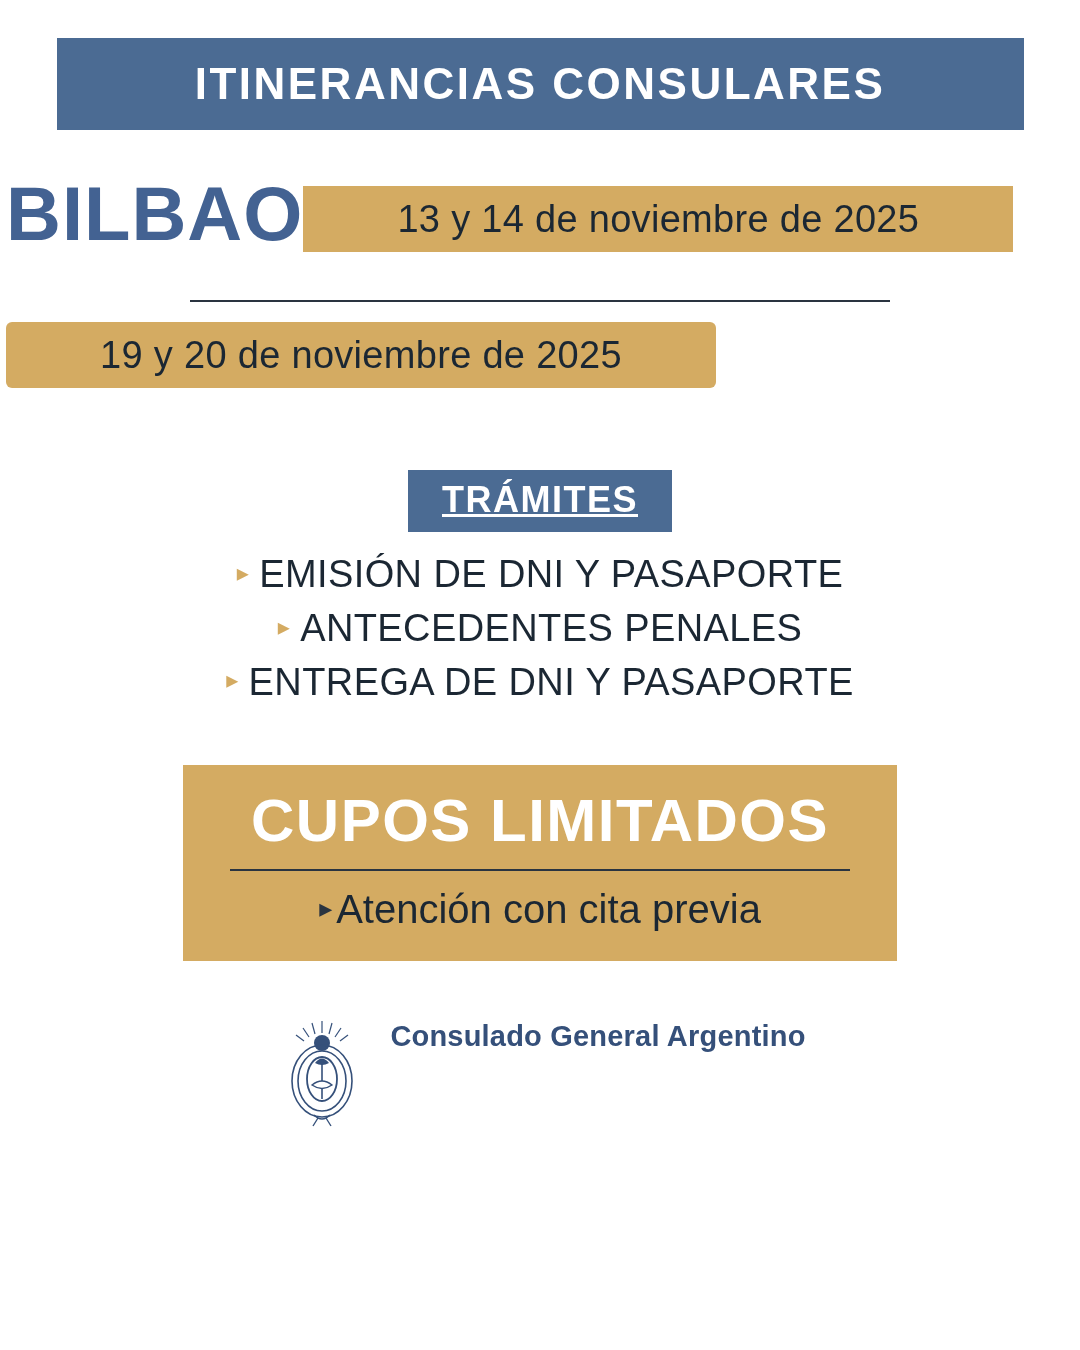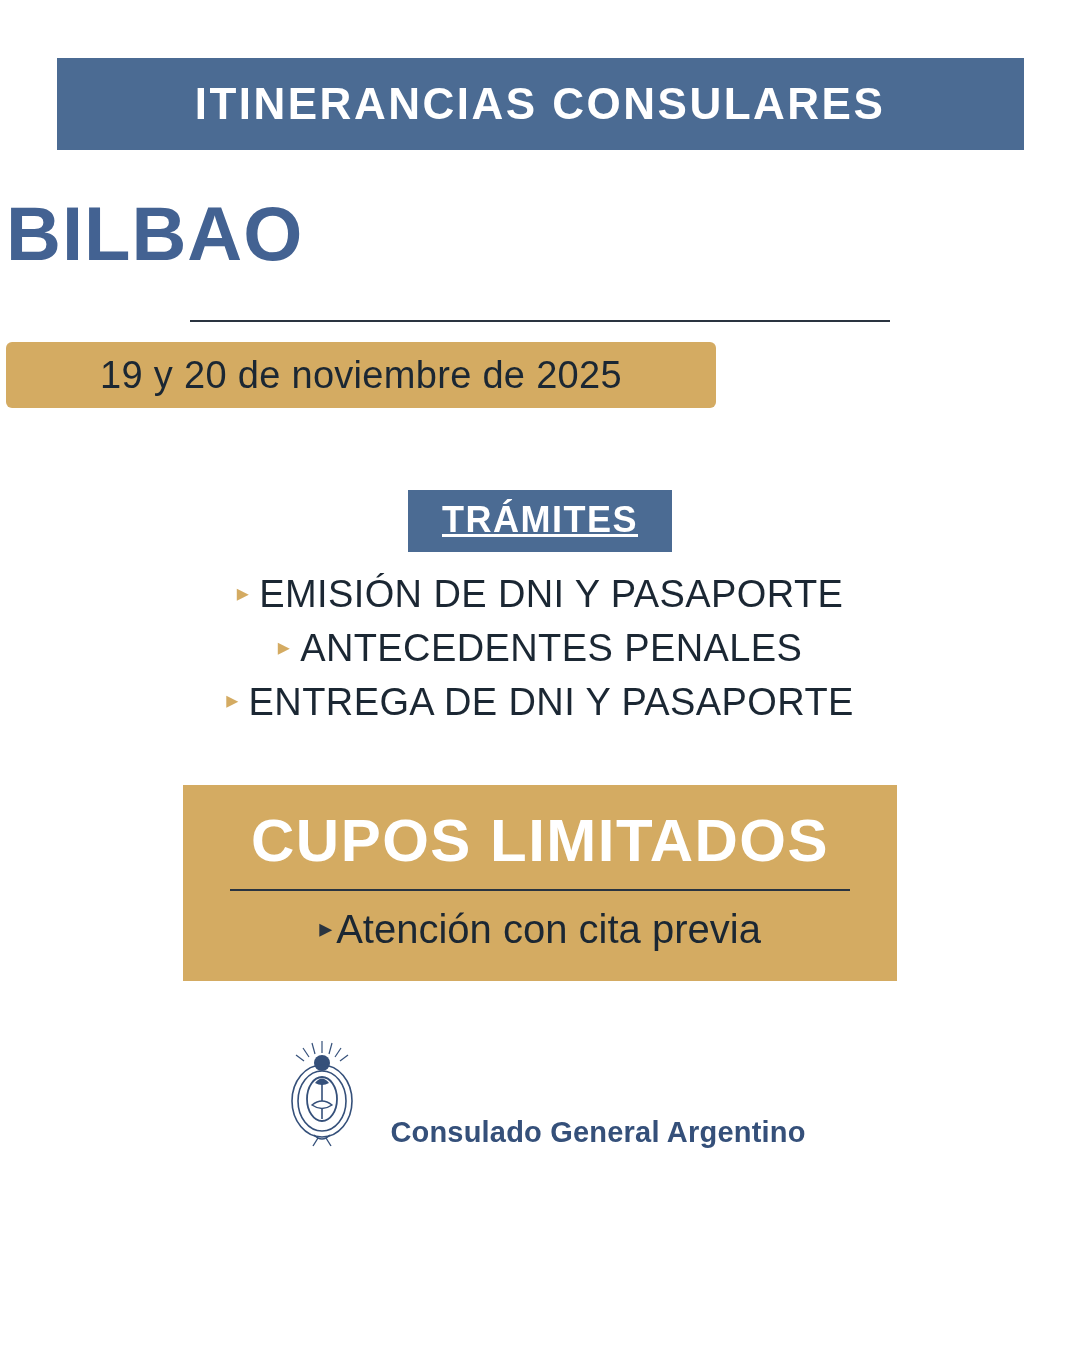"ITINERANCIAS CONSULARES" .header-banner { margin-top: 58px -> 38px }
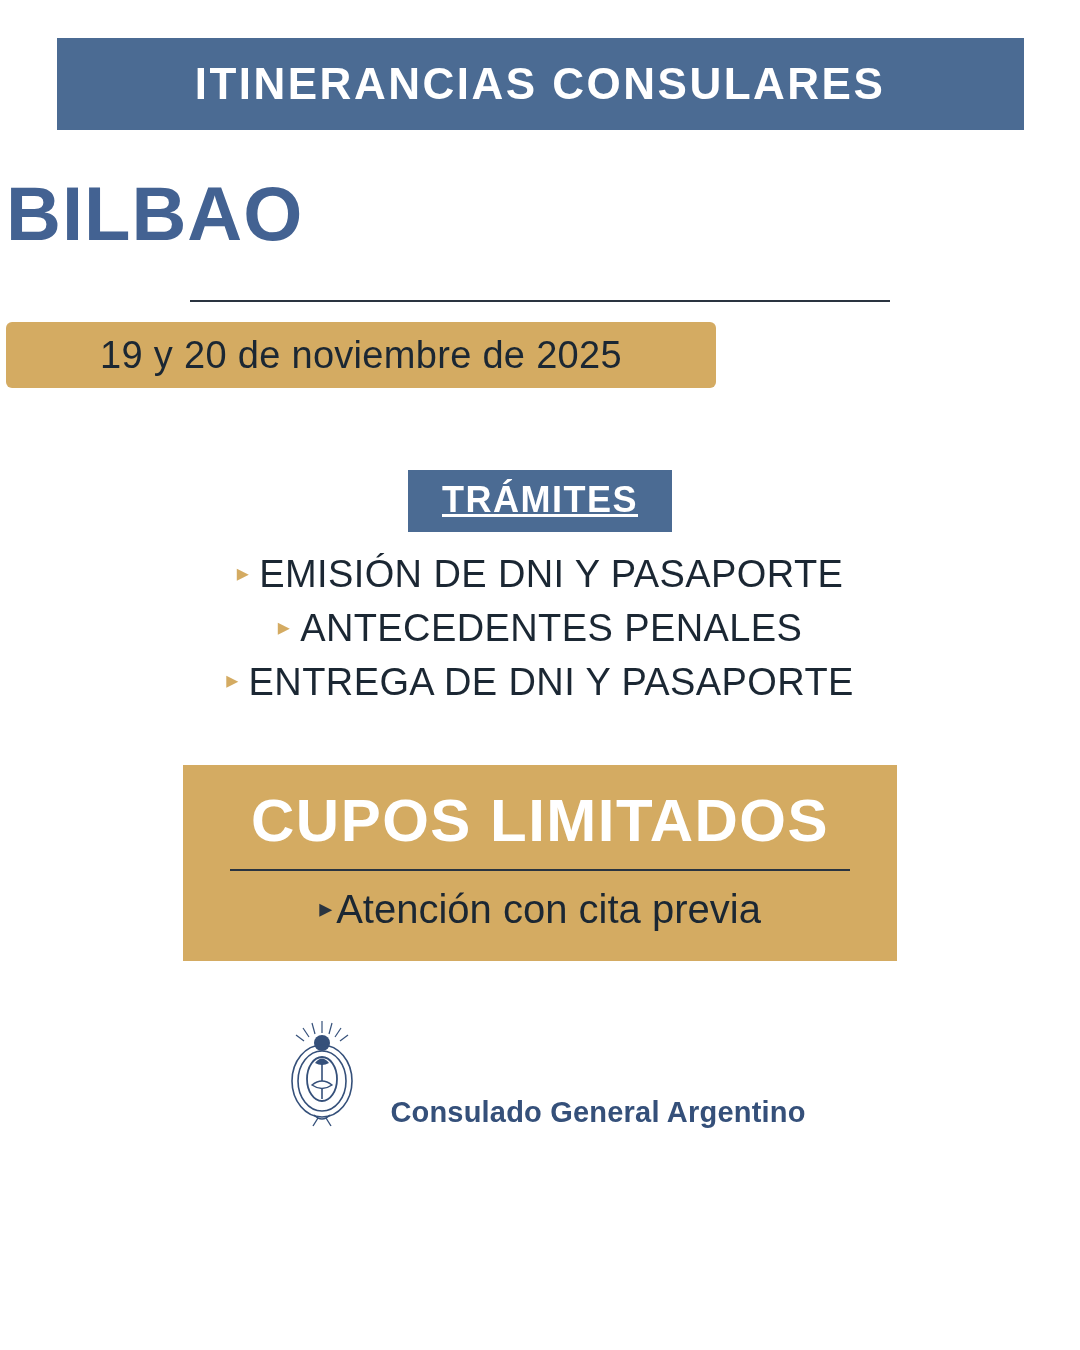"13 y 14 de noviembre" div.city-dates { html: none -> <div>13 y 14 de noviembre de 2025</div> }
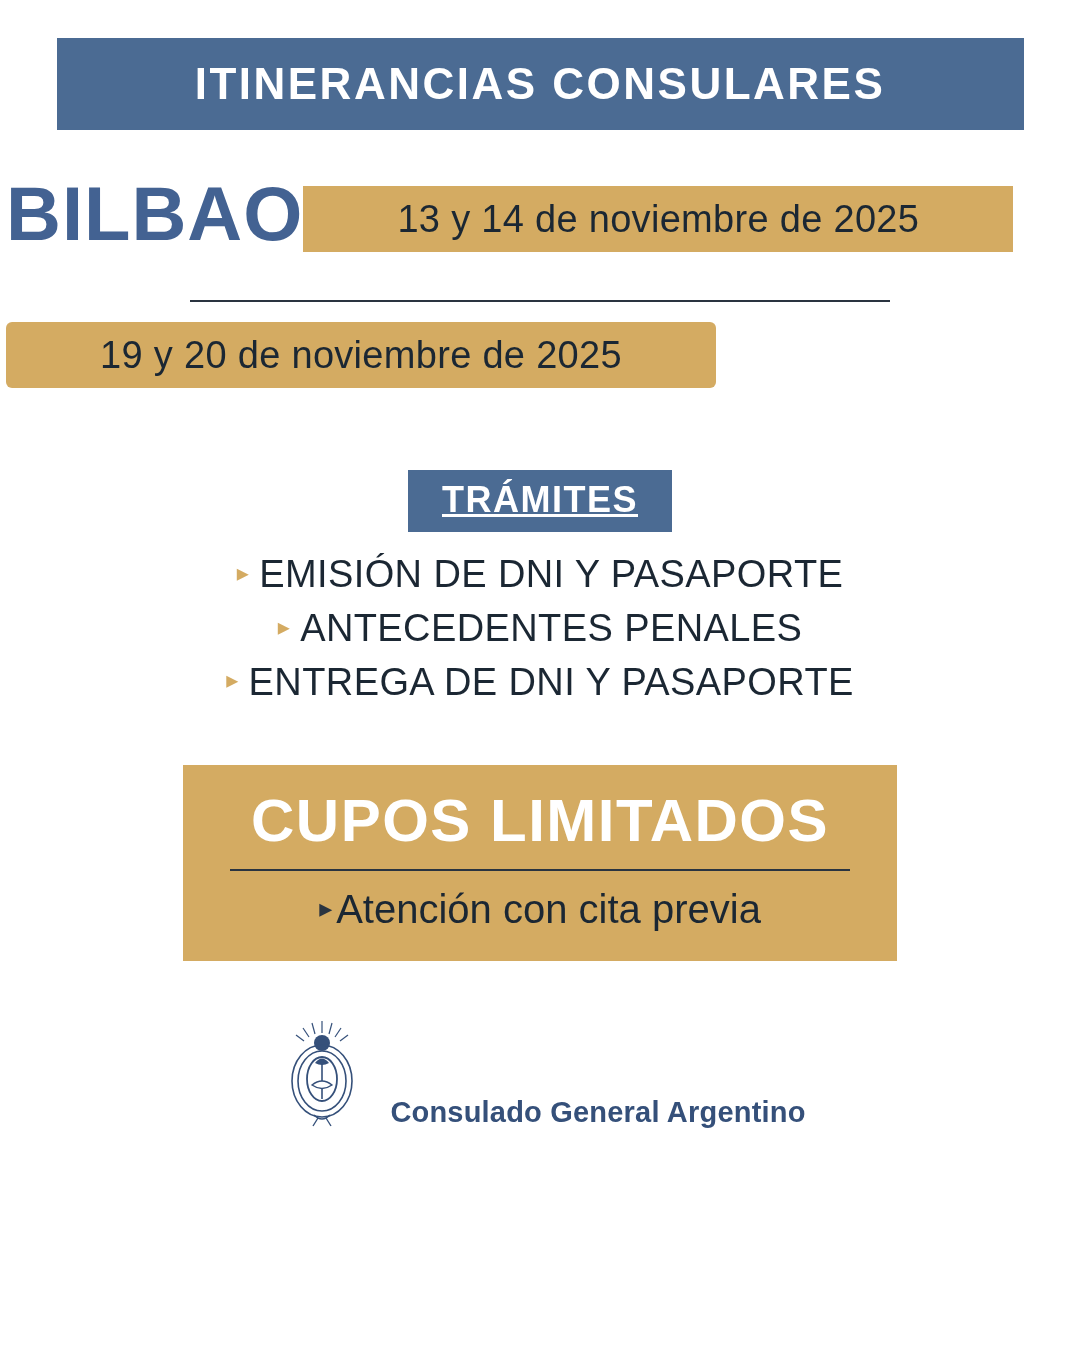"Consulado General Argentino" .footer { align-items: flex-end -> flex-start }
